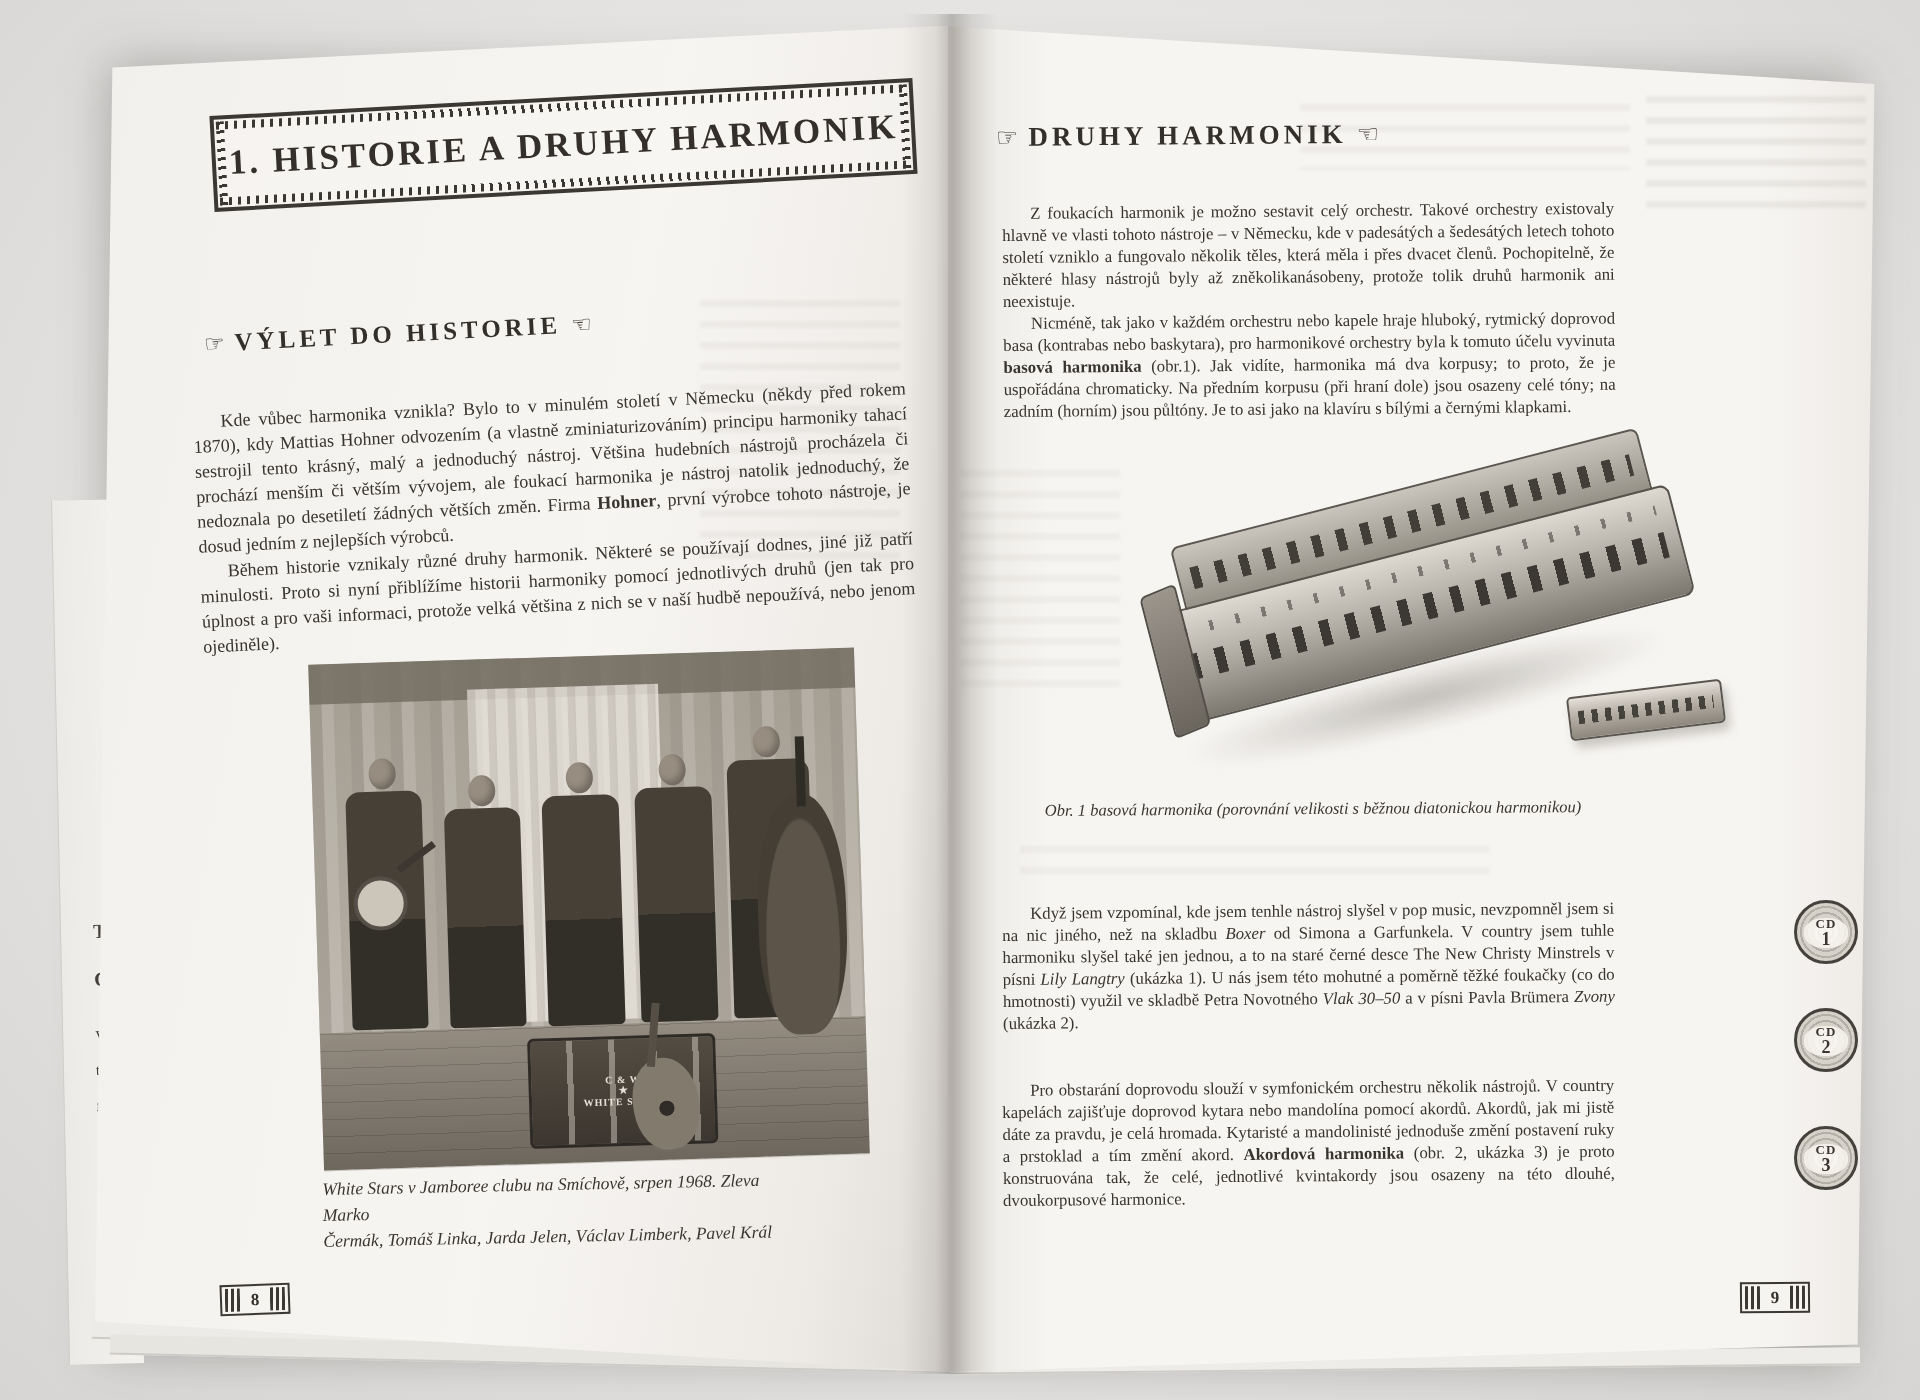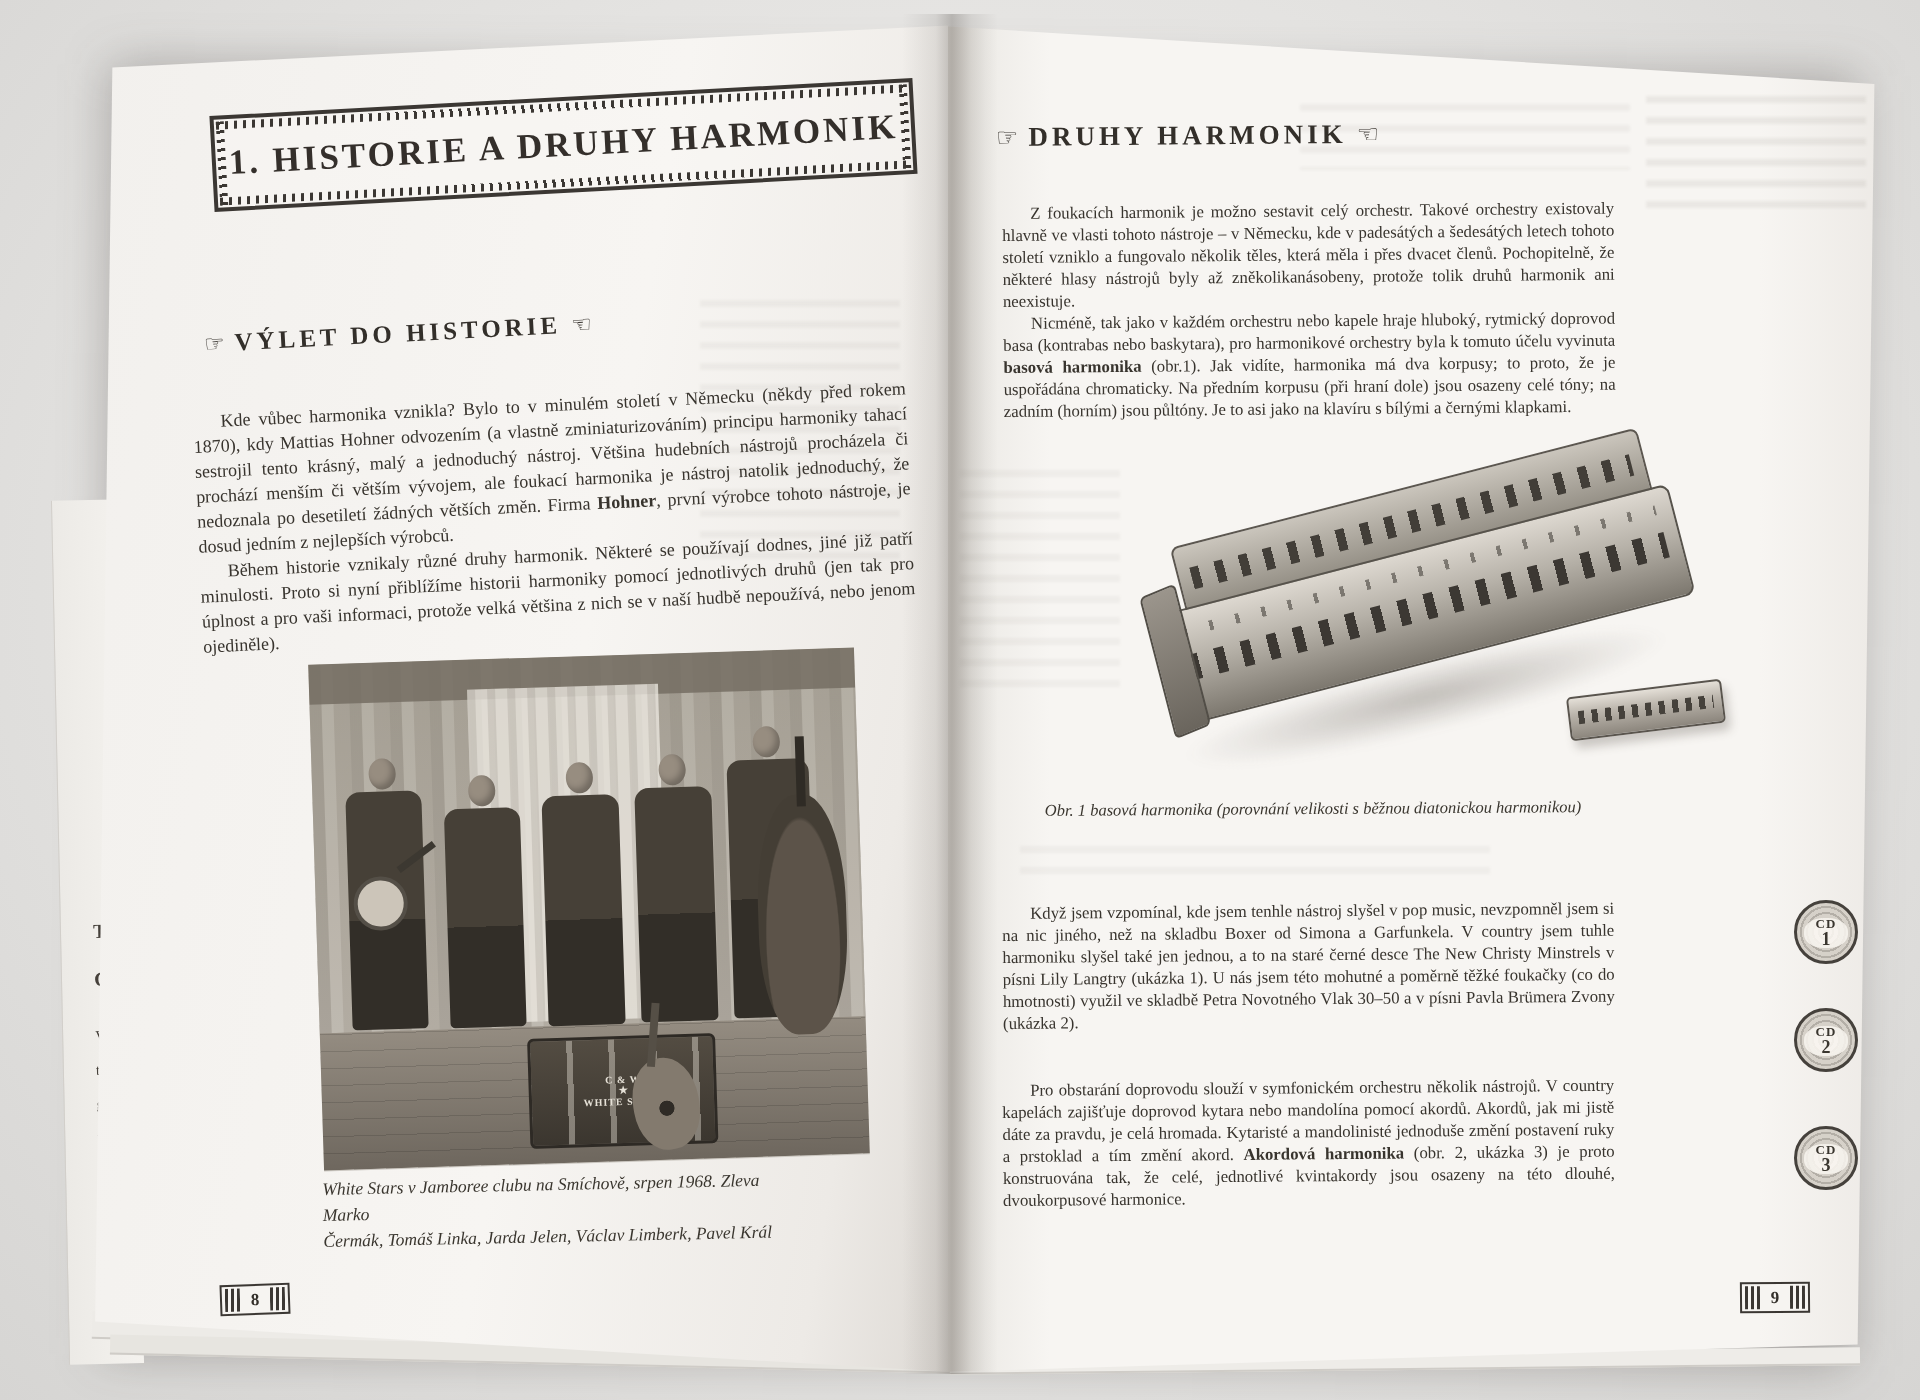"Boxer" .i { font-style: none -> italic }
